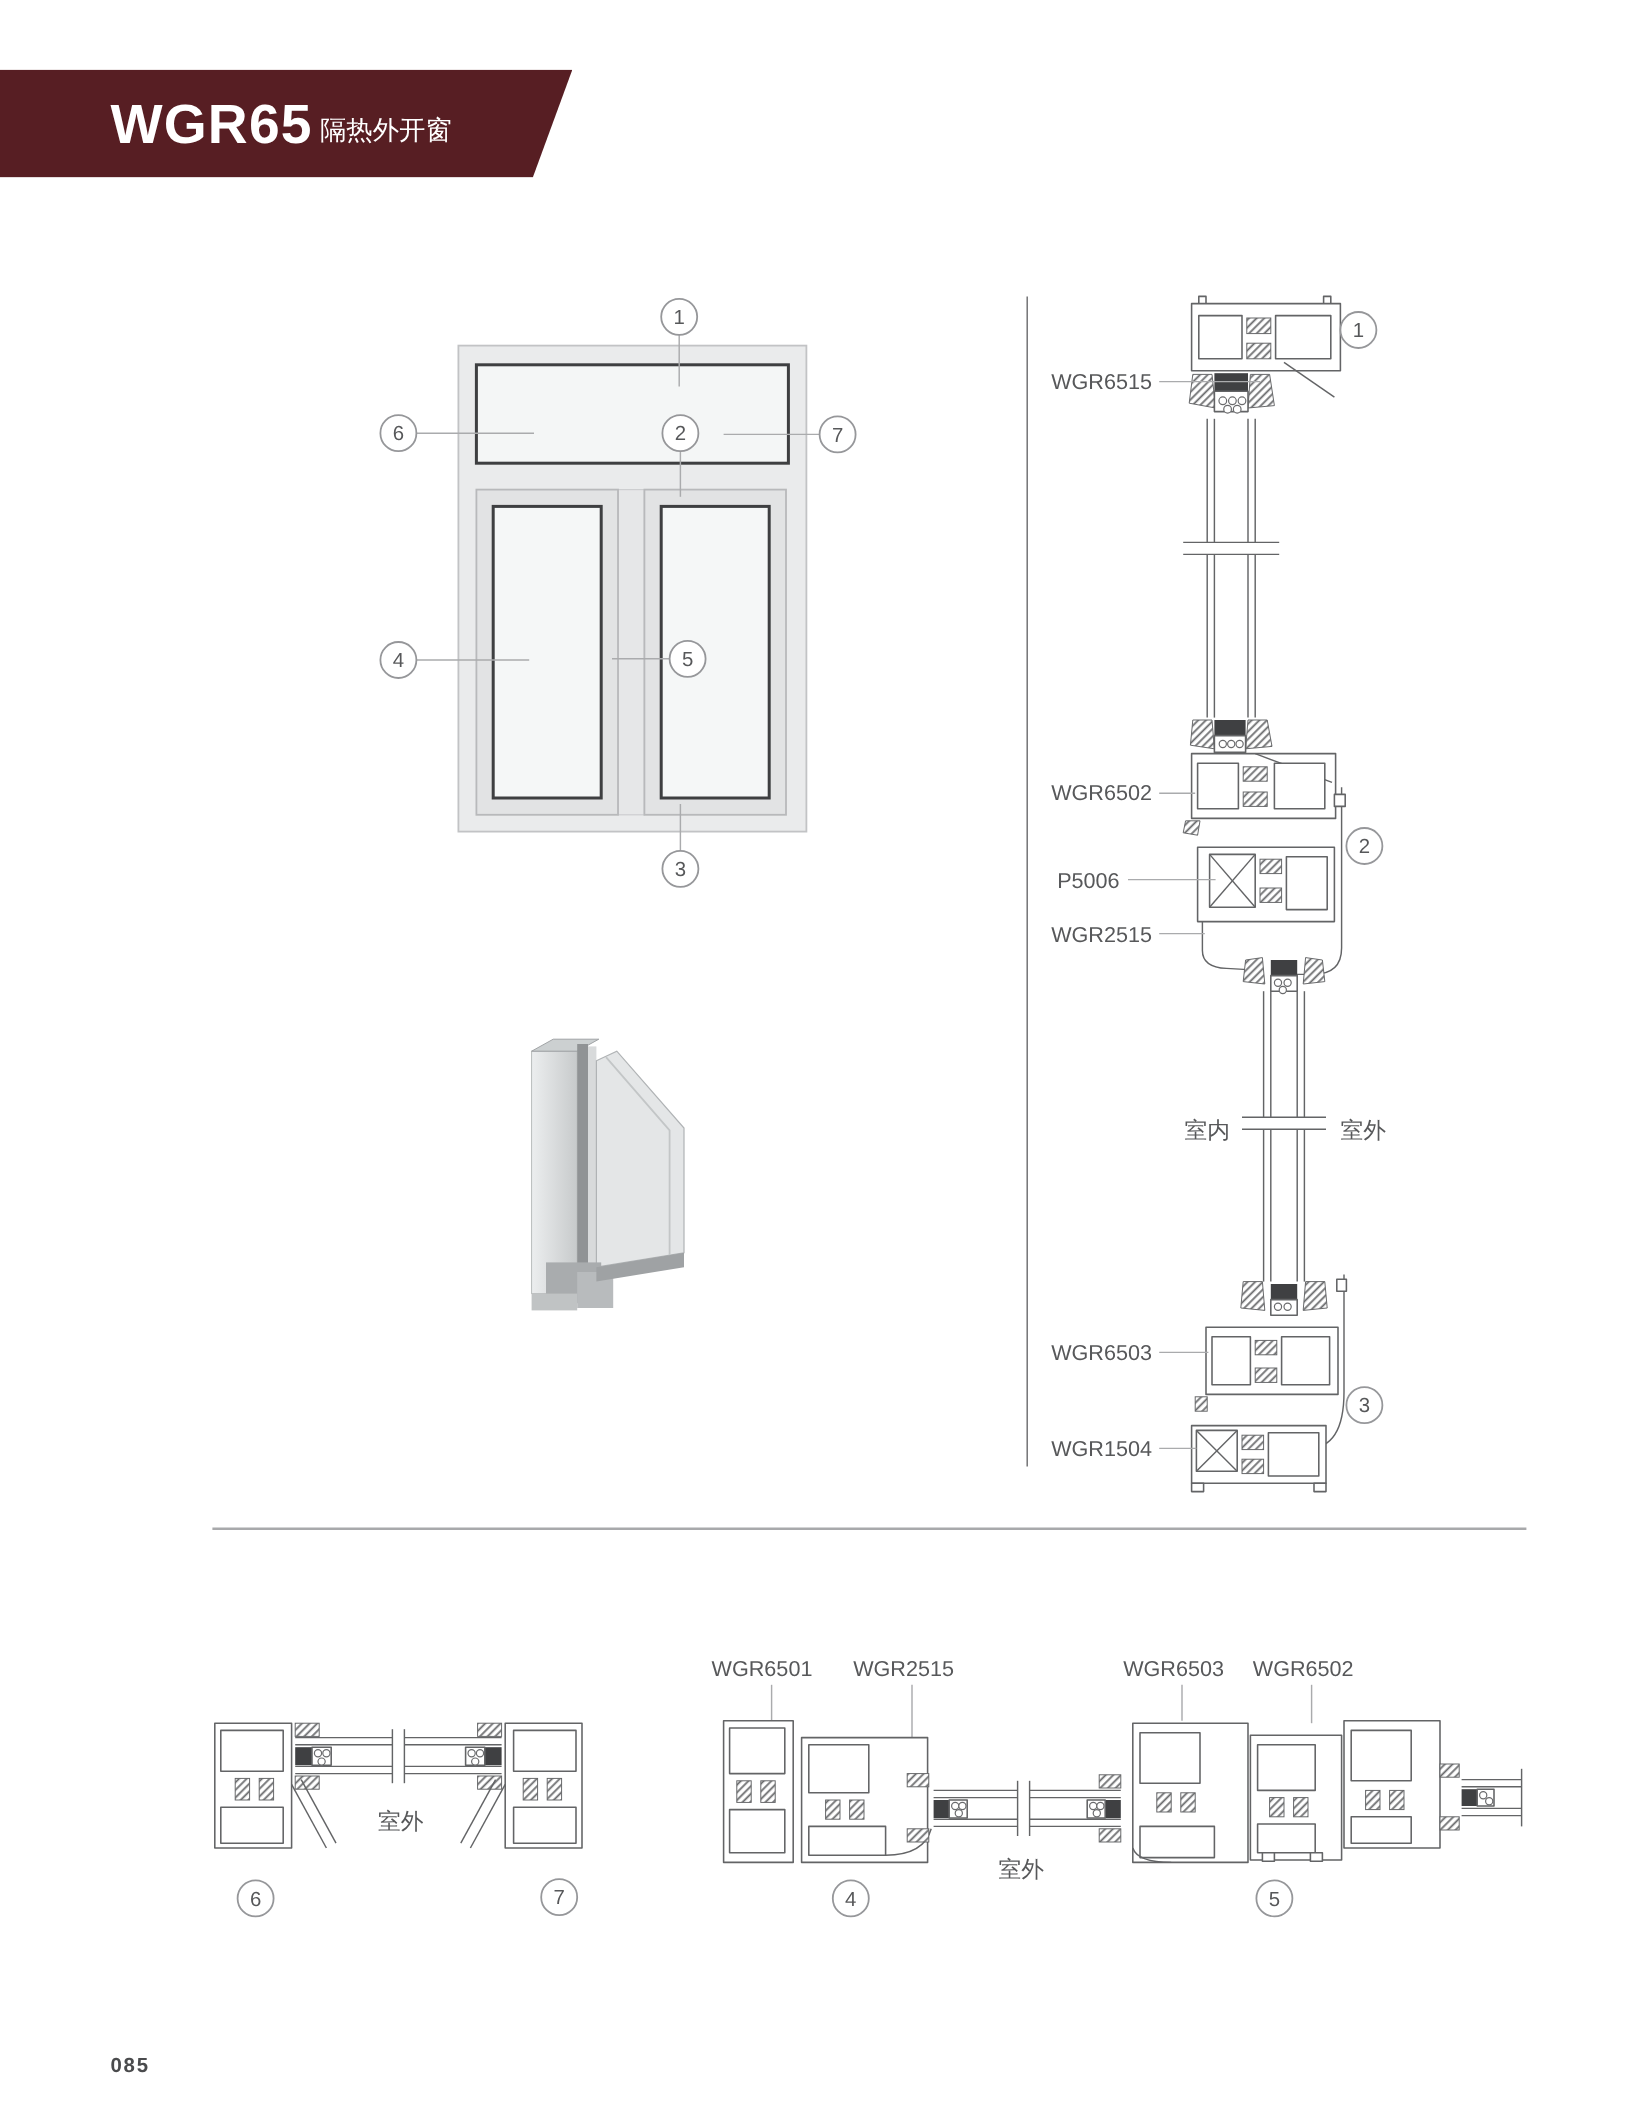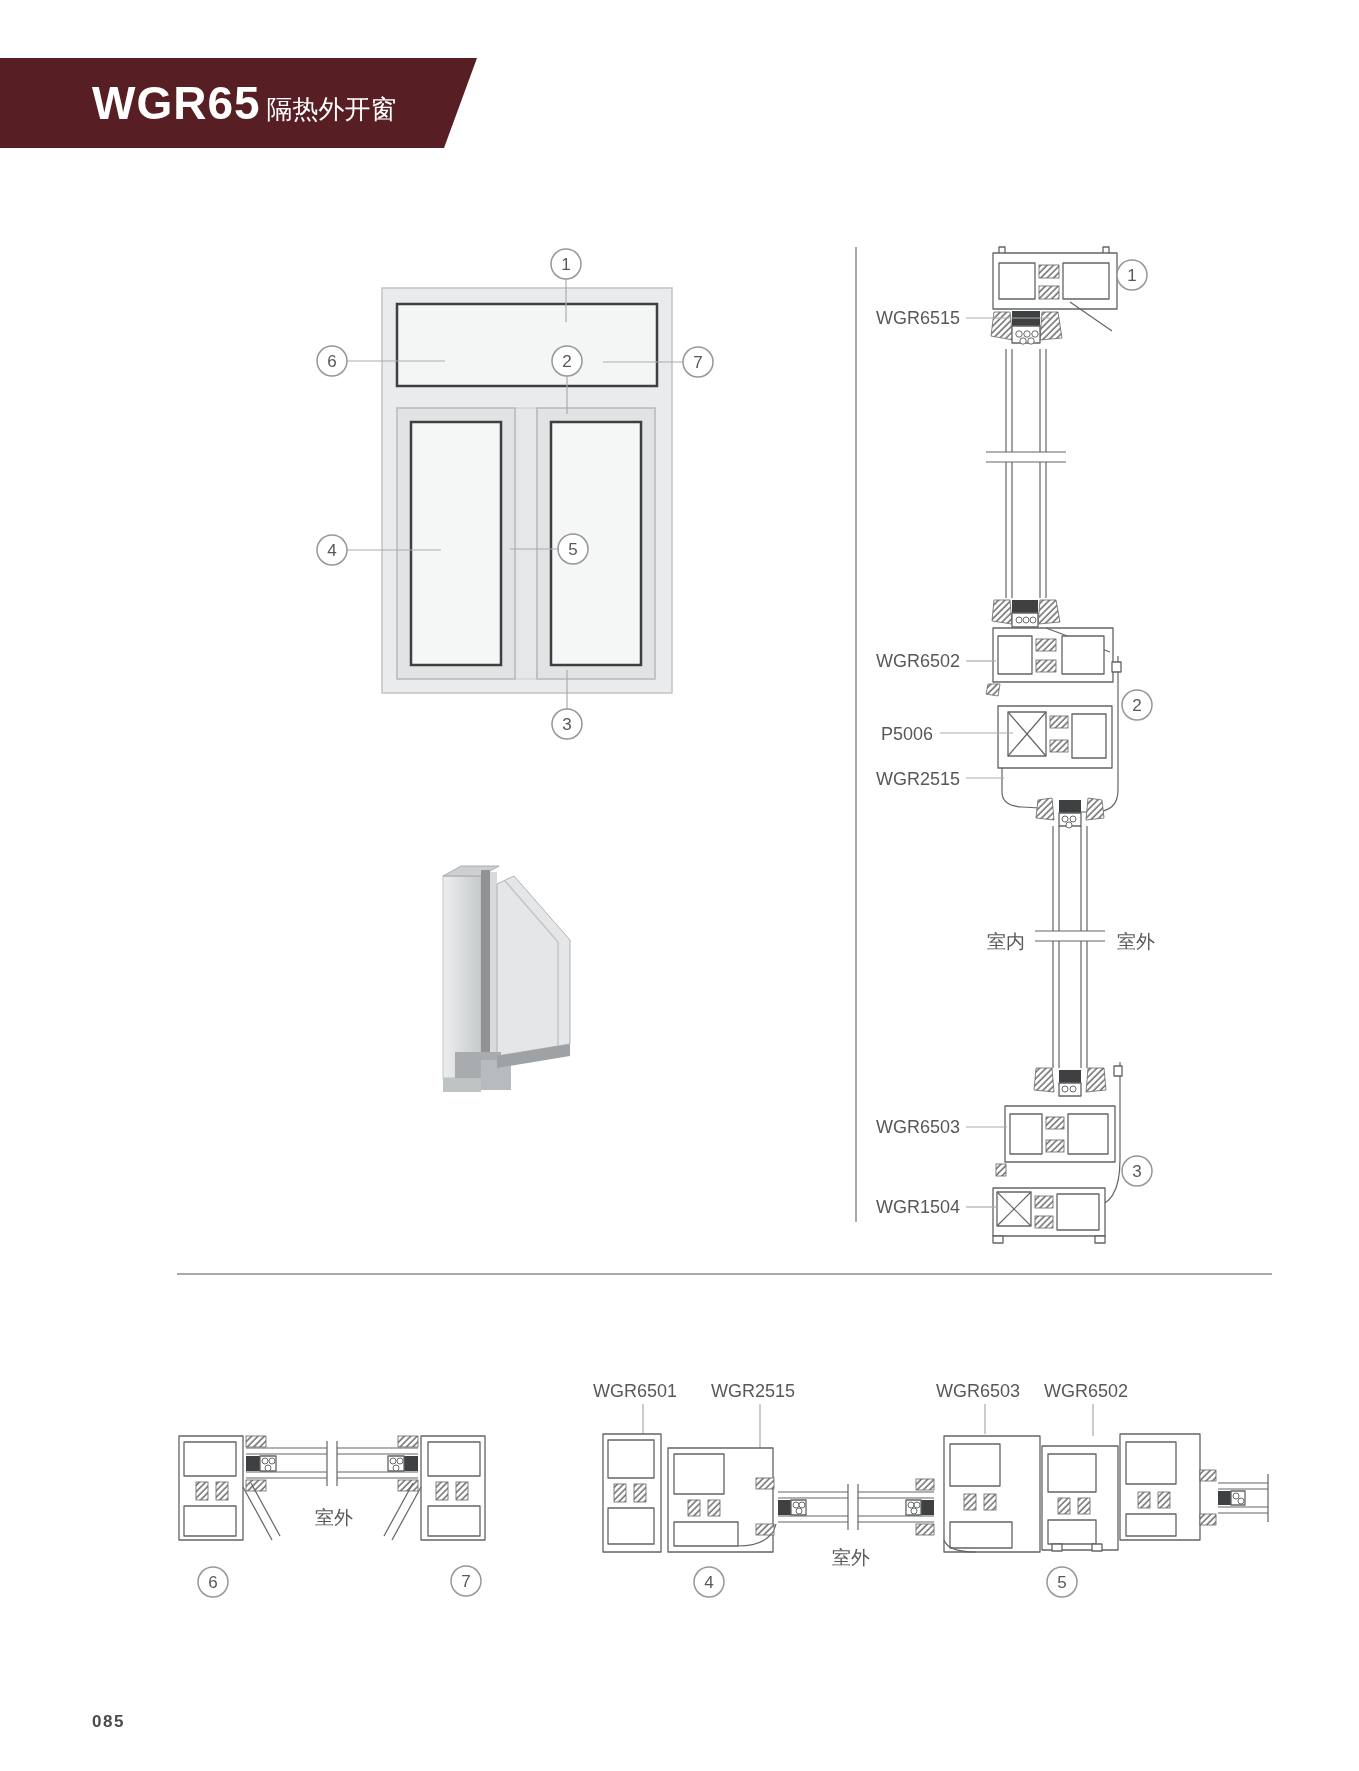"隔热外开窗" .banner .title { font-size: 26px -> 22px }
